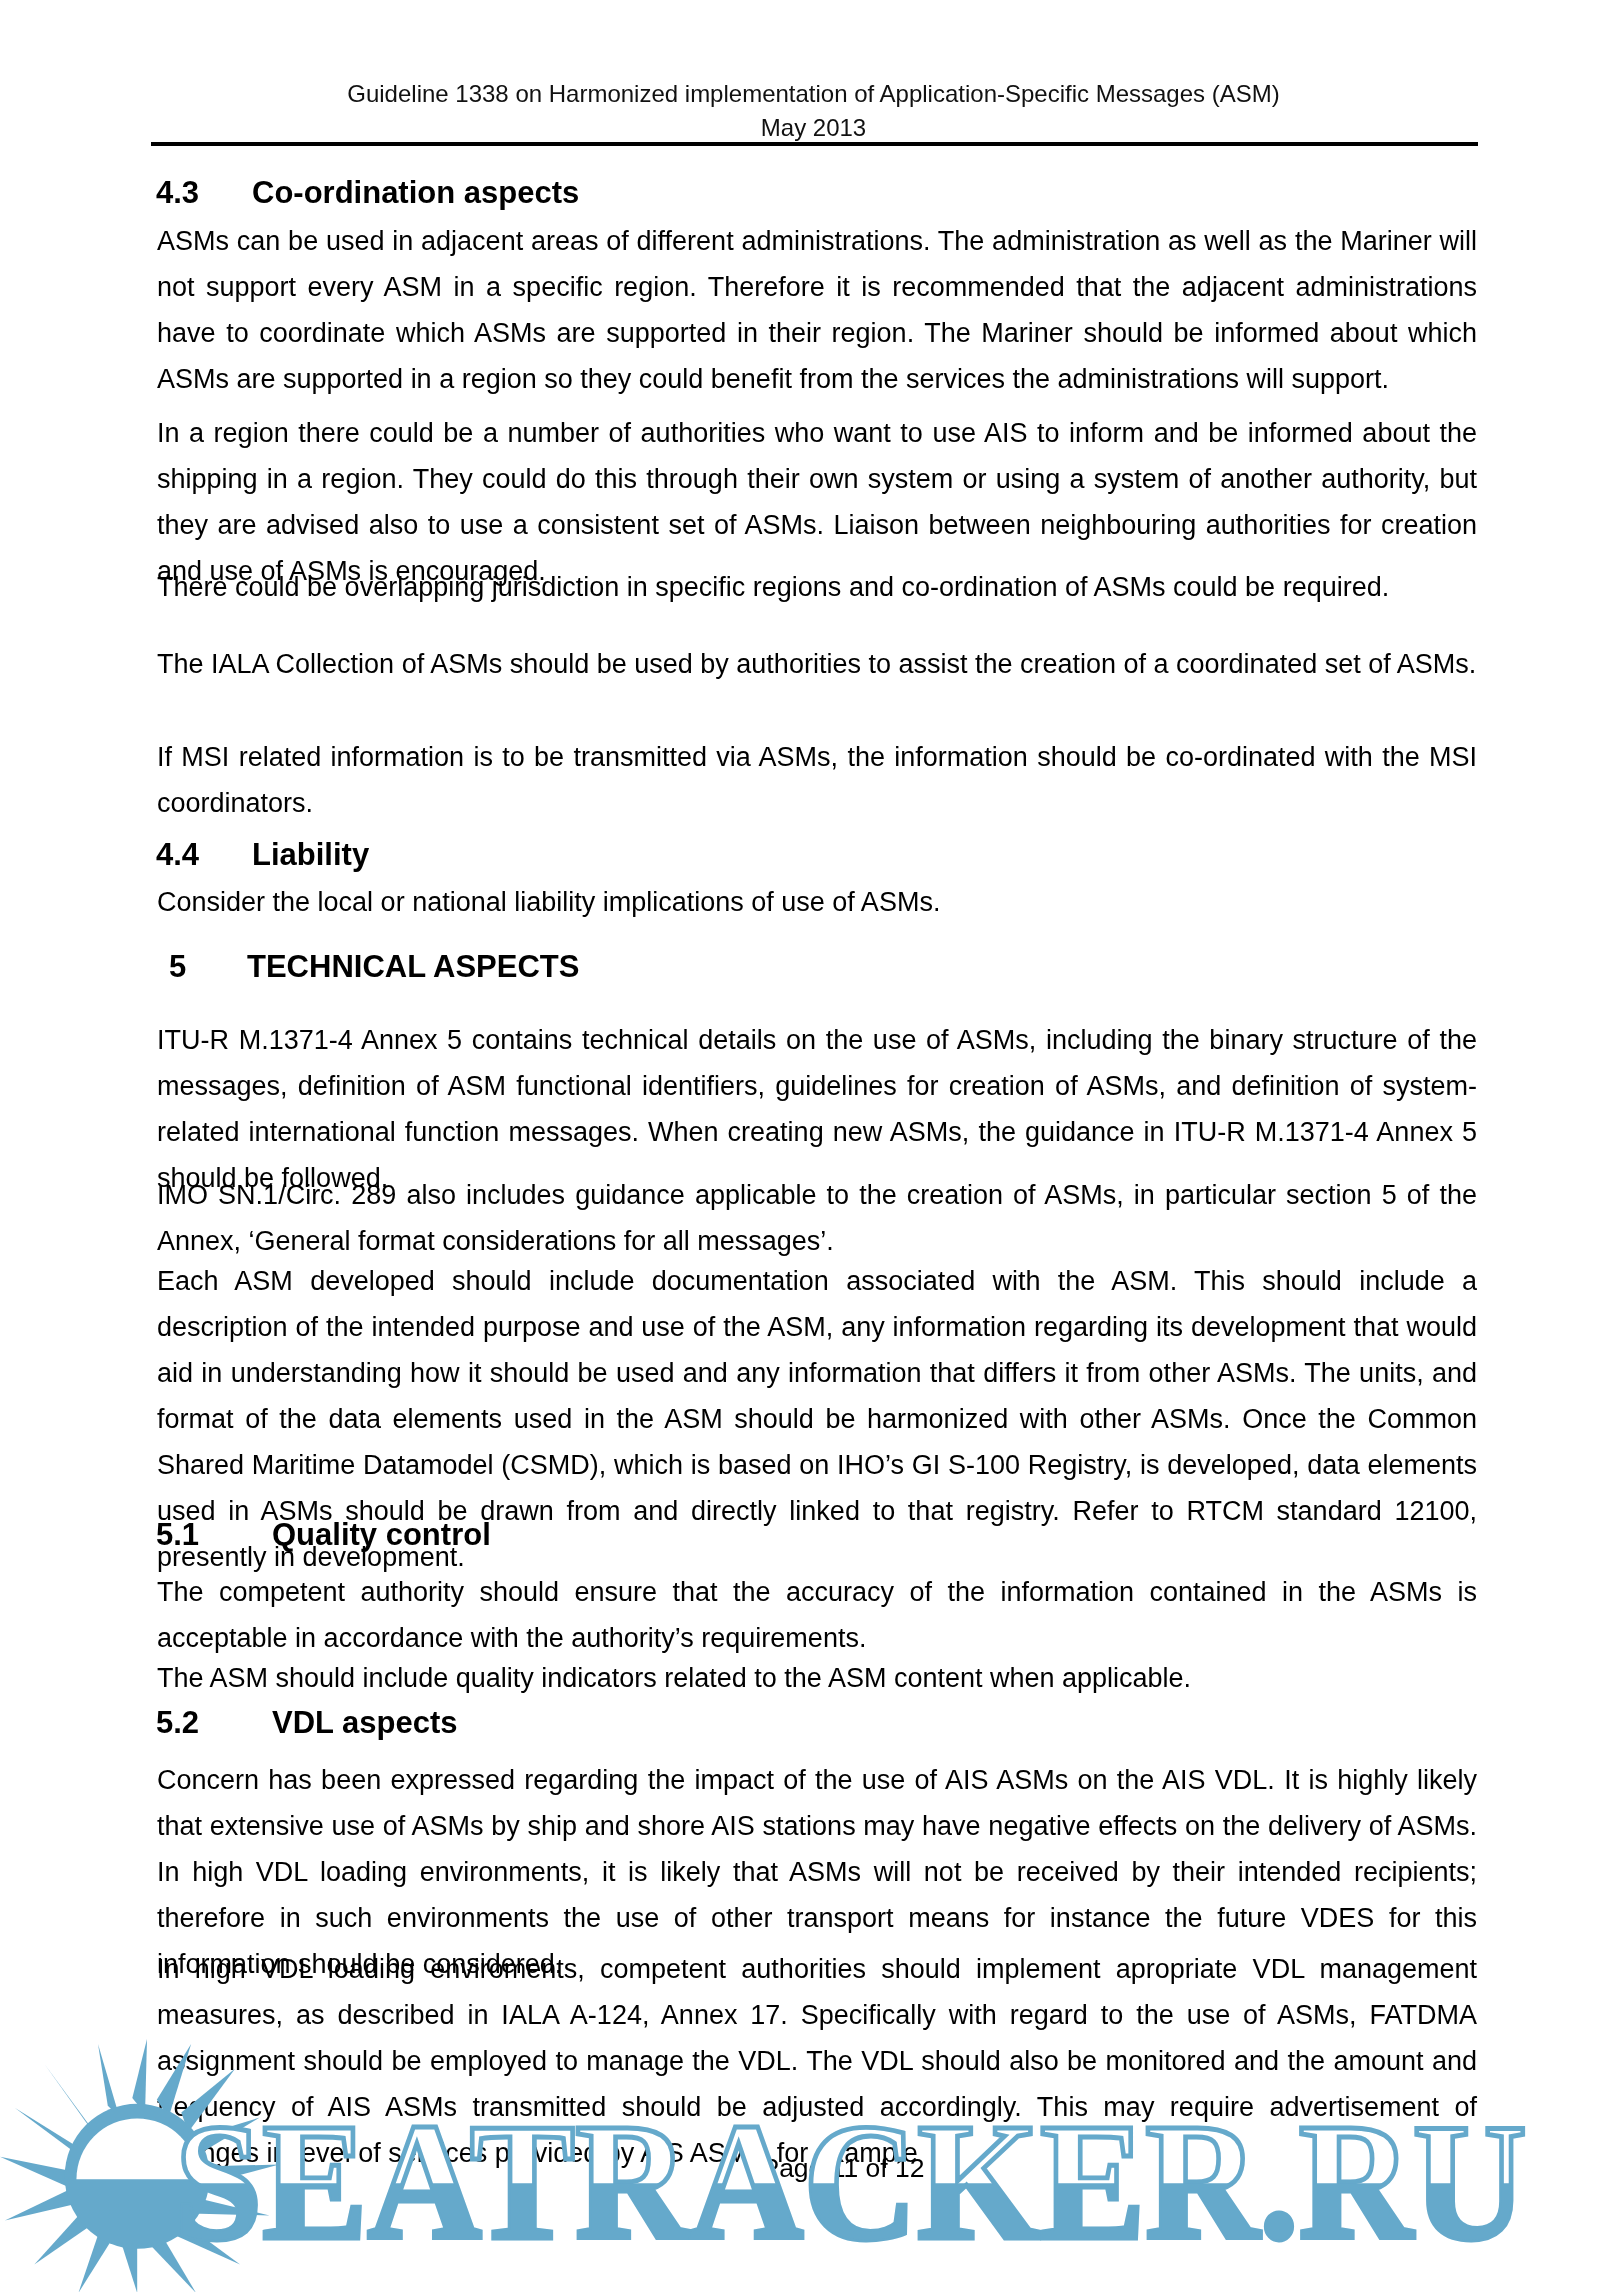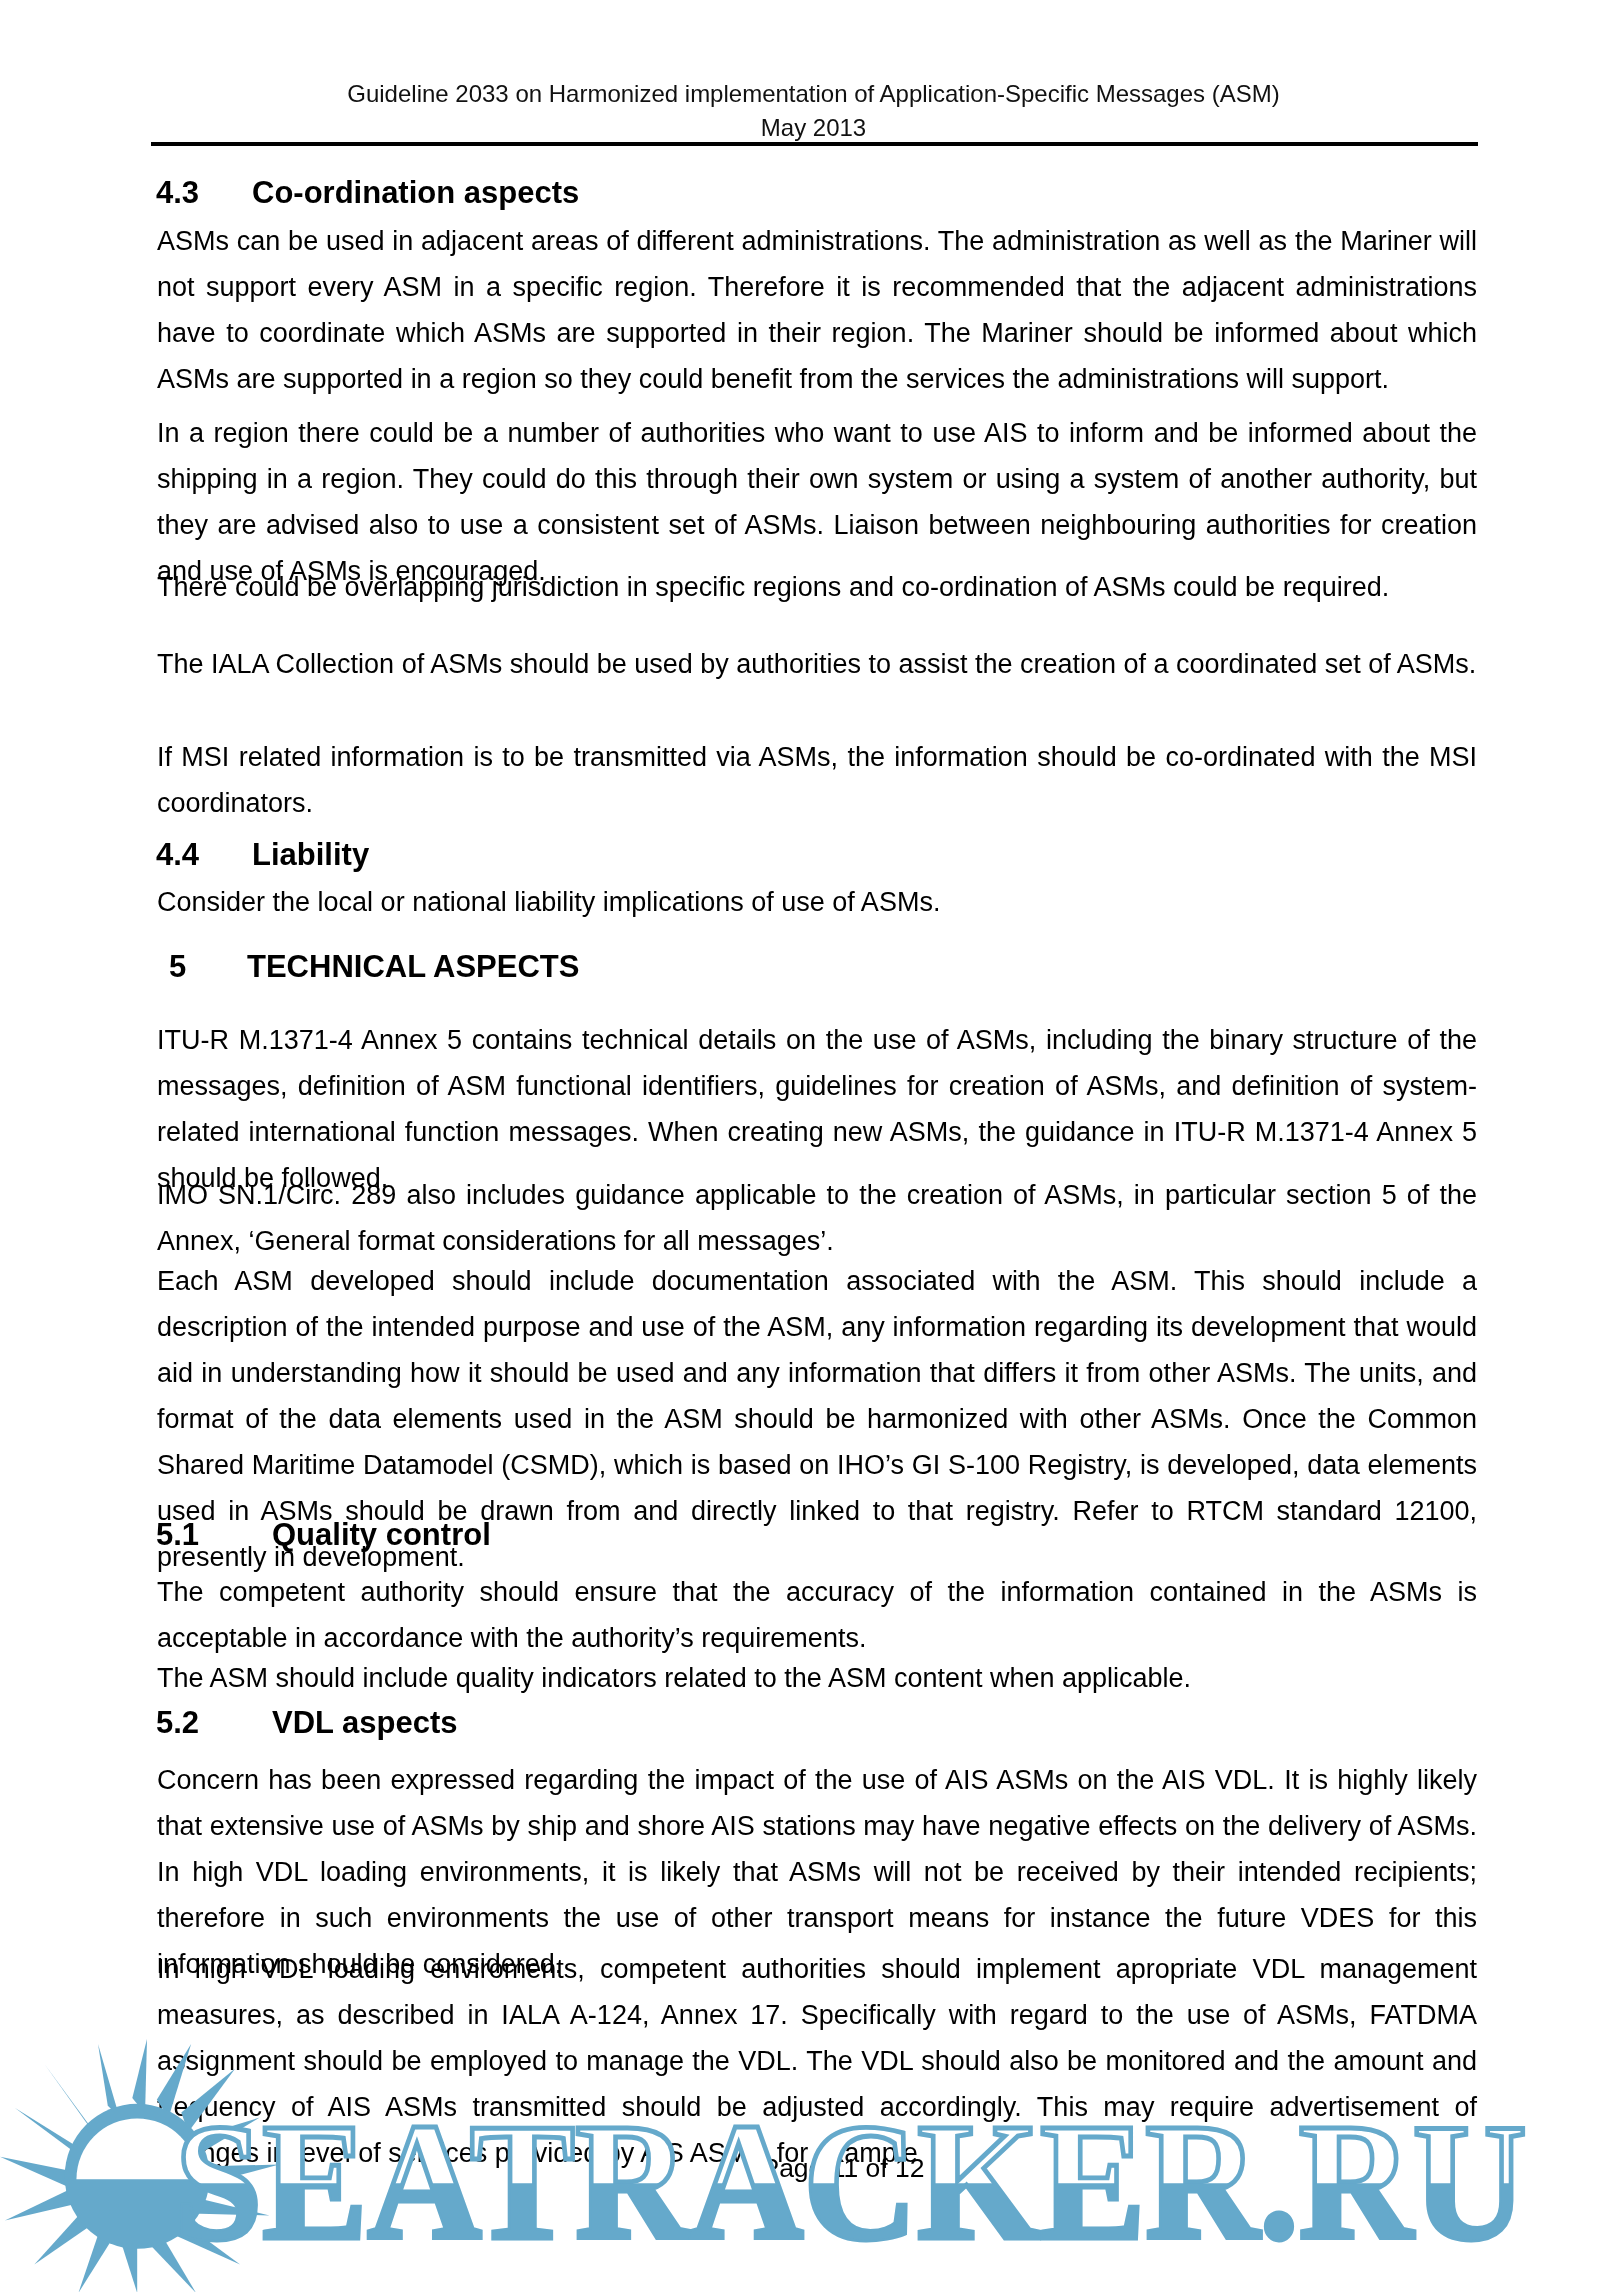"Guideline 2033 on Harmonized" div.hdr { text: 2033 -> 1338 }
